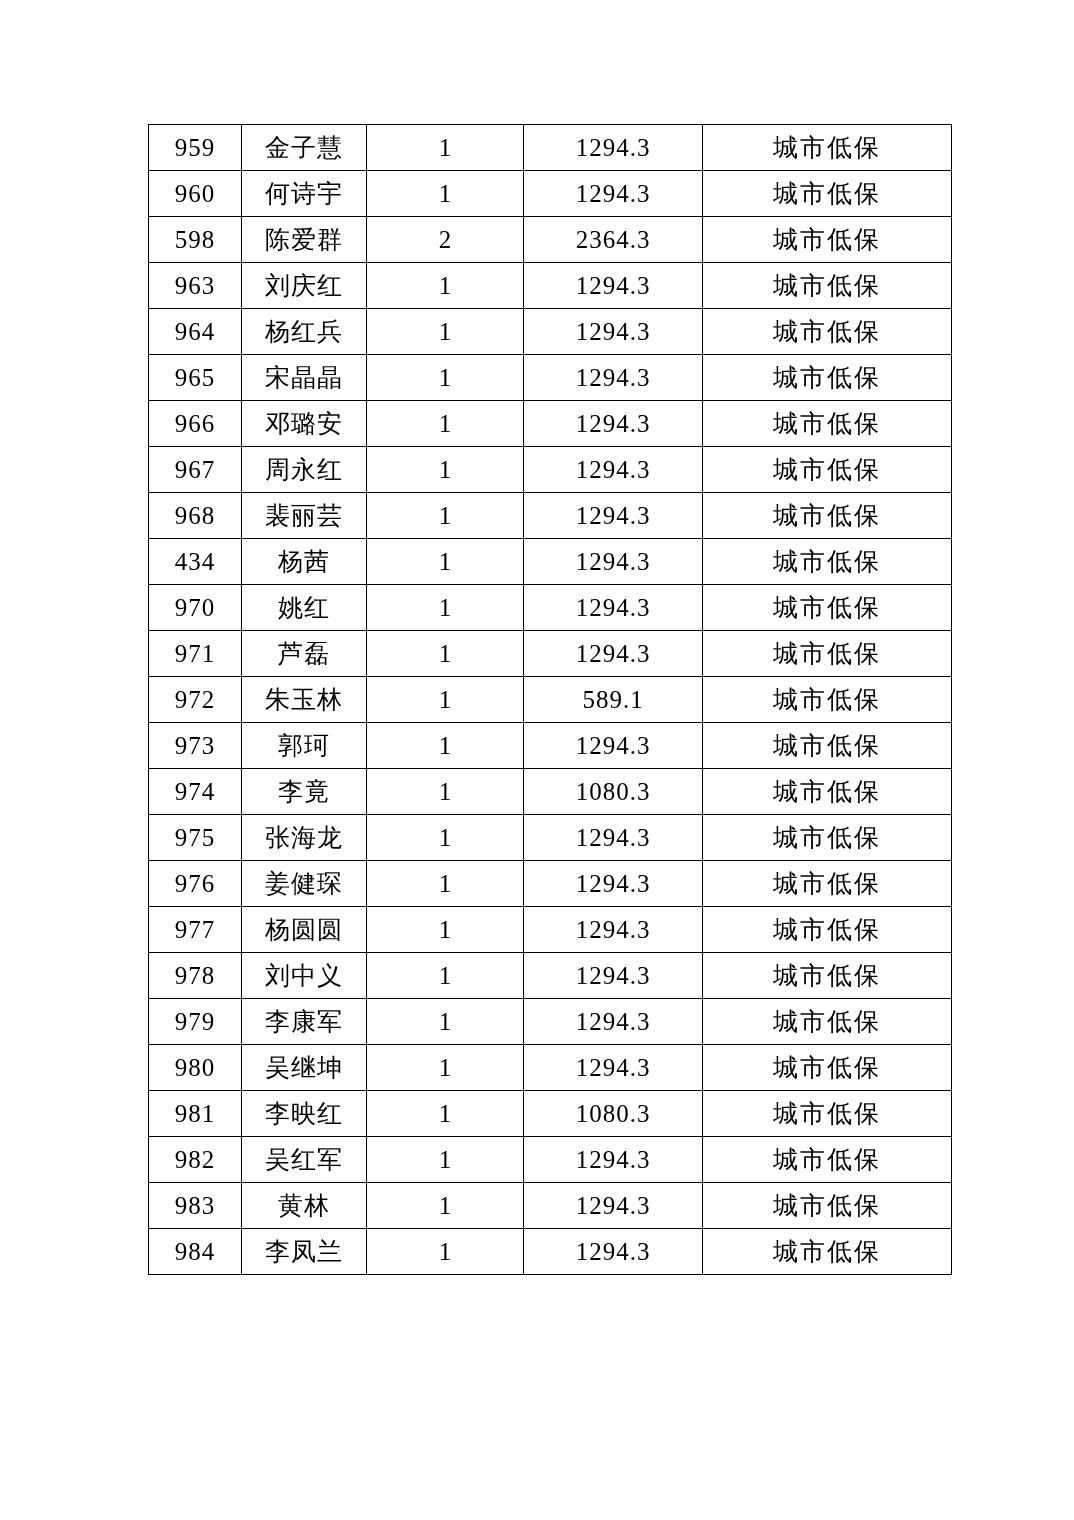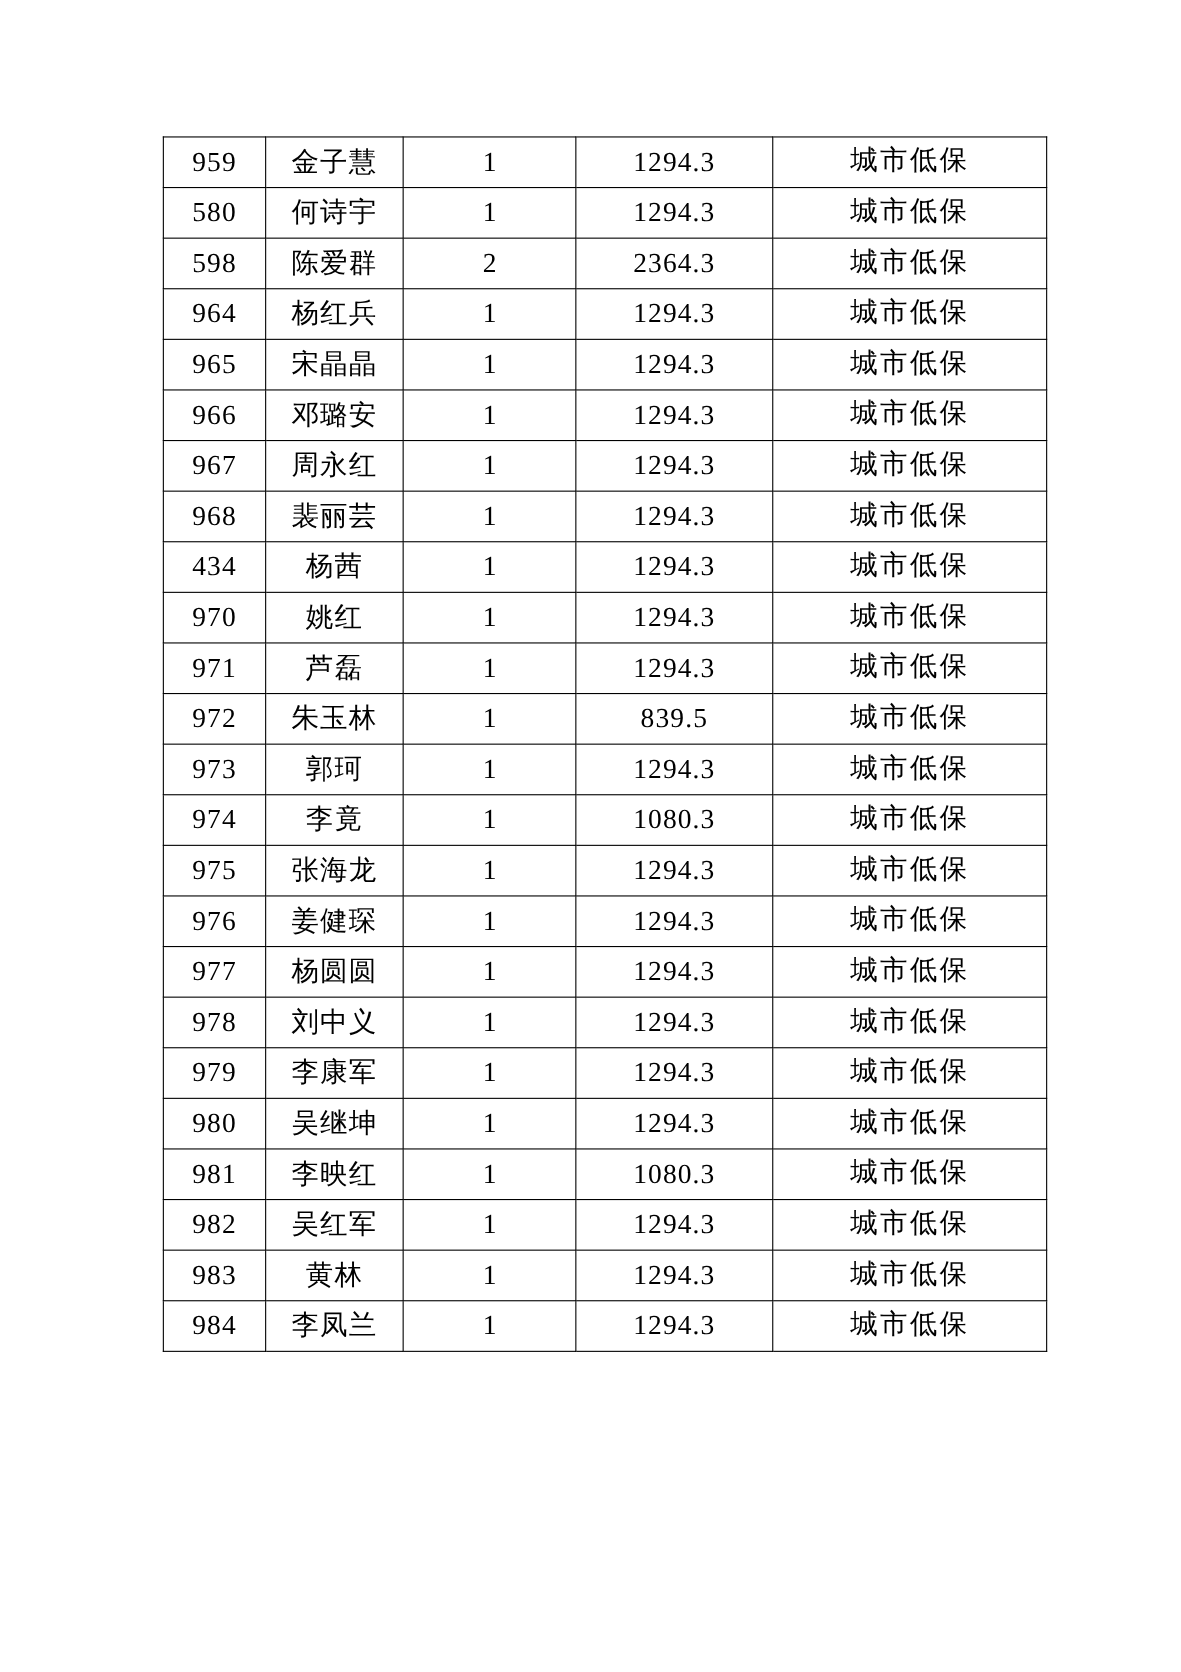"城市低保" td.c-type { font-family: Liberation Mono, monospace -> Liberation Serif, serif }
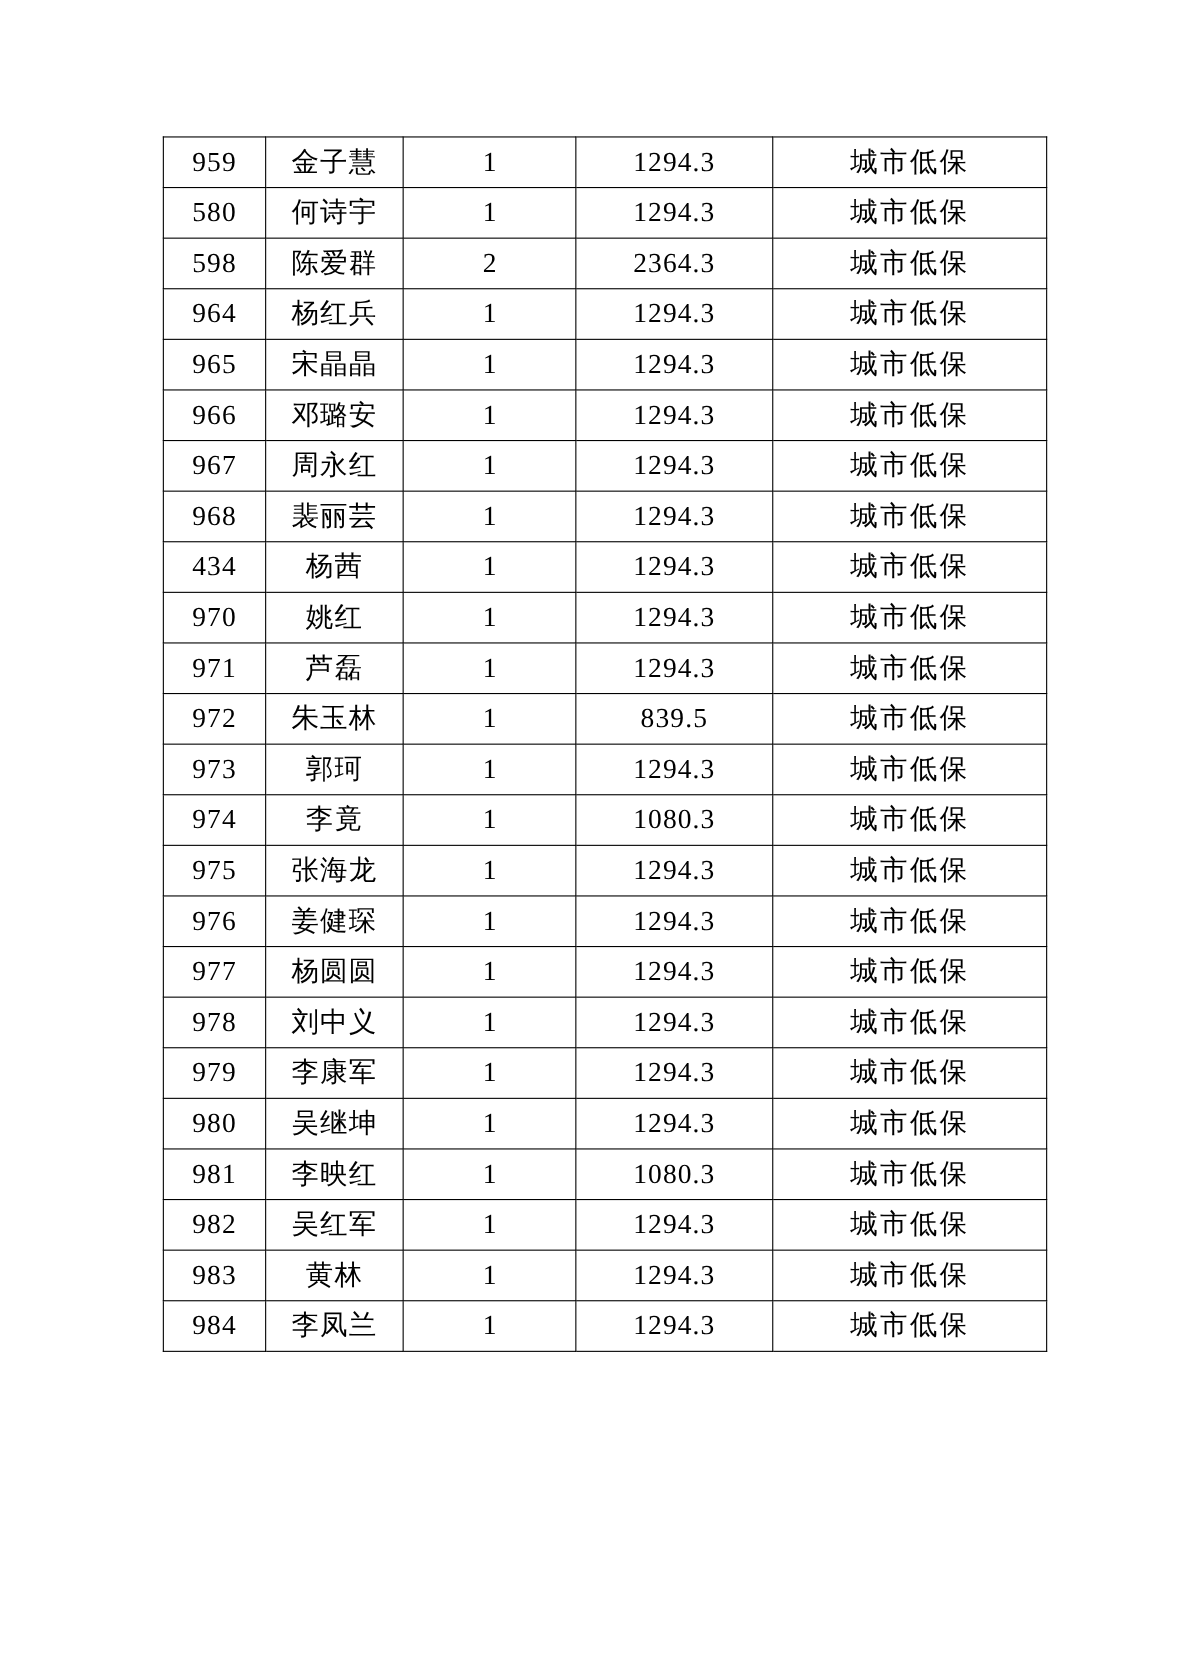"580" td.c-index { text: 580 -> 960 }
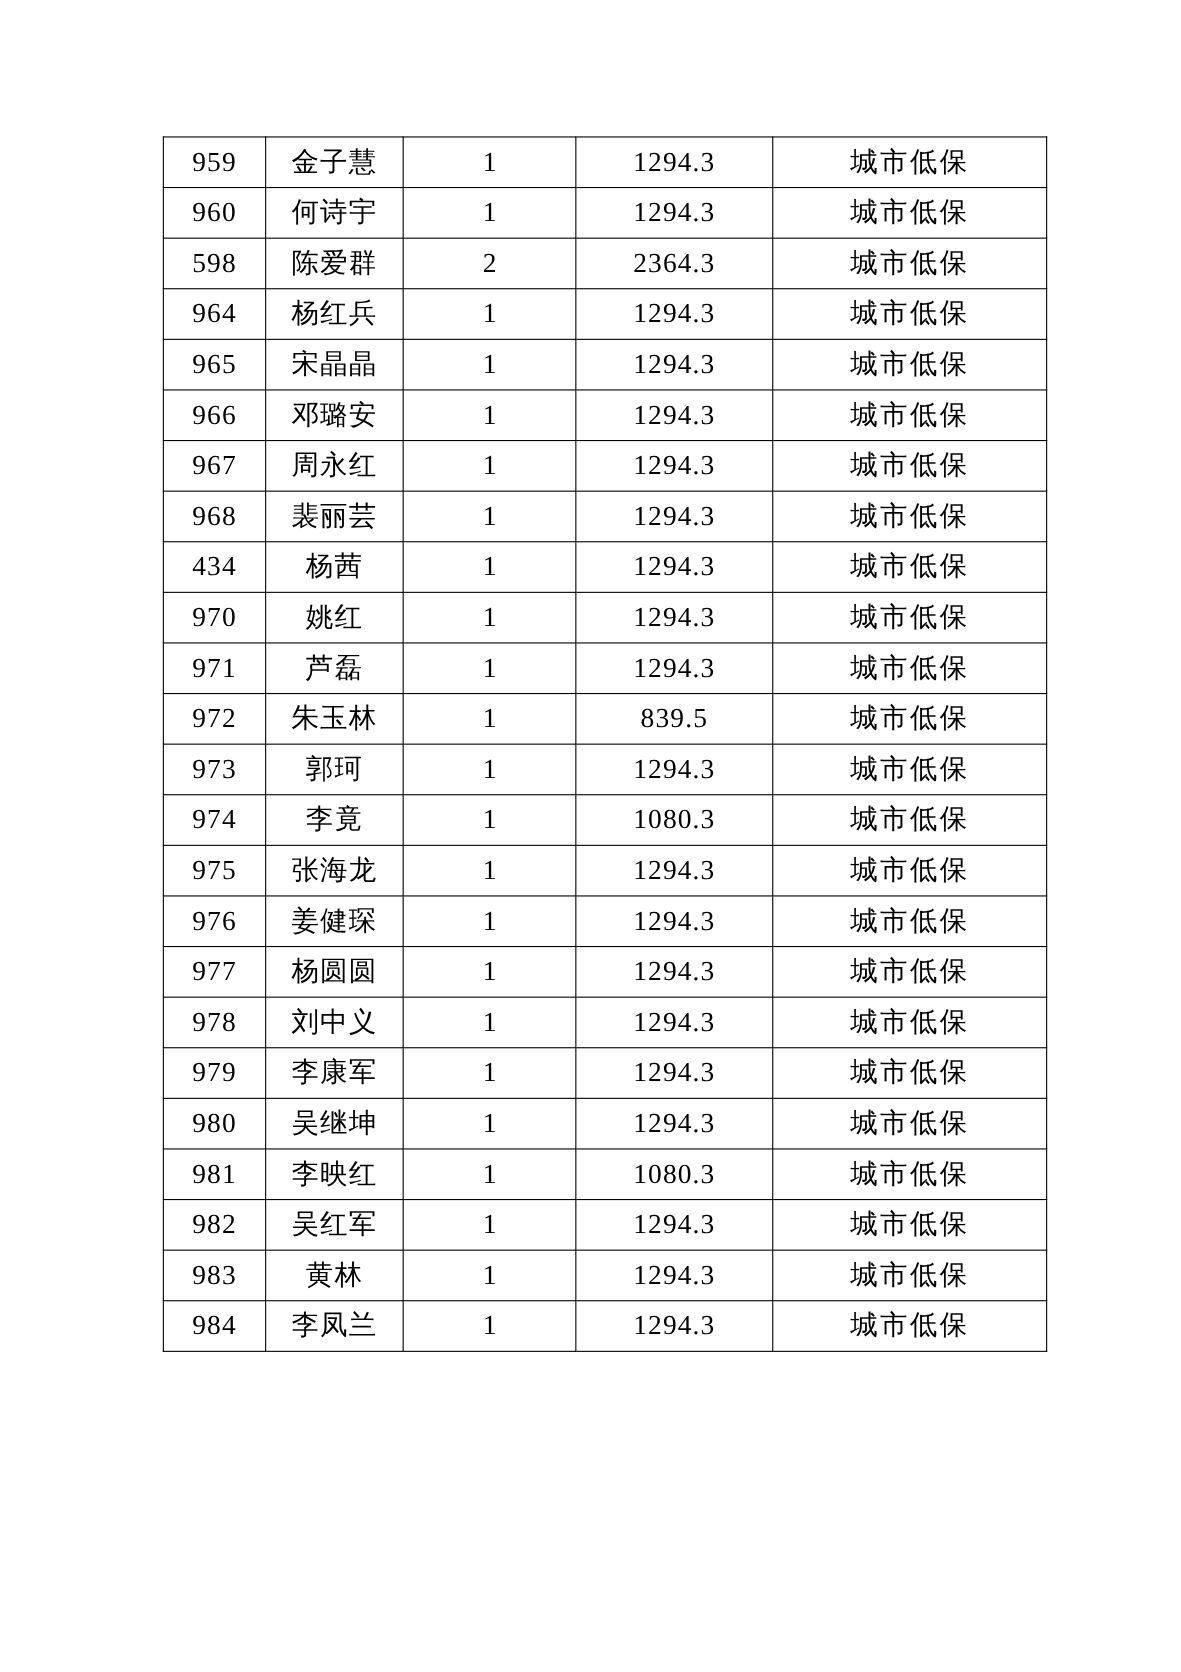"963" tr { html: none -> <tr> <td>963</td> <td>刘庆红</td> <td>1</td> <td>1294.3</td> <td>城市低保</td> </tr> }
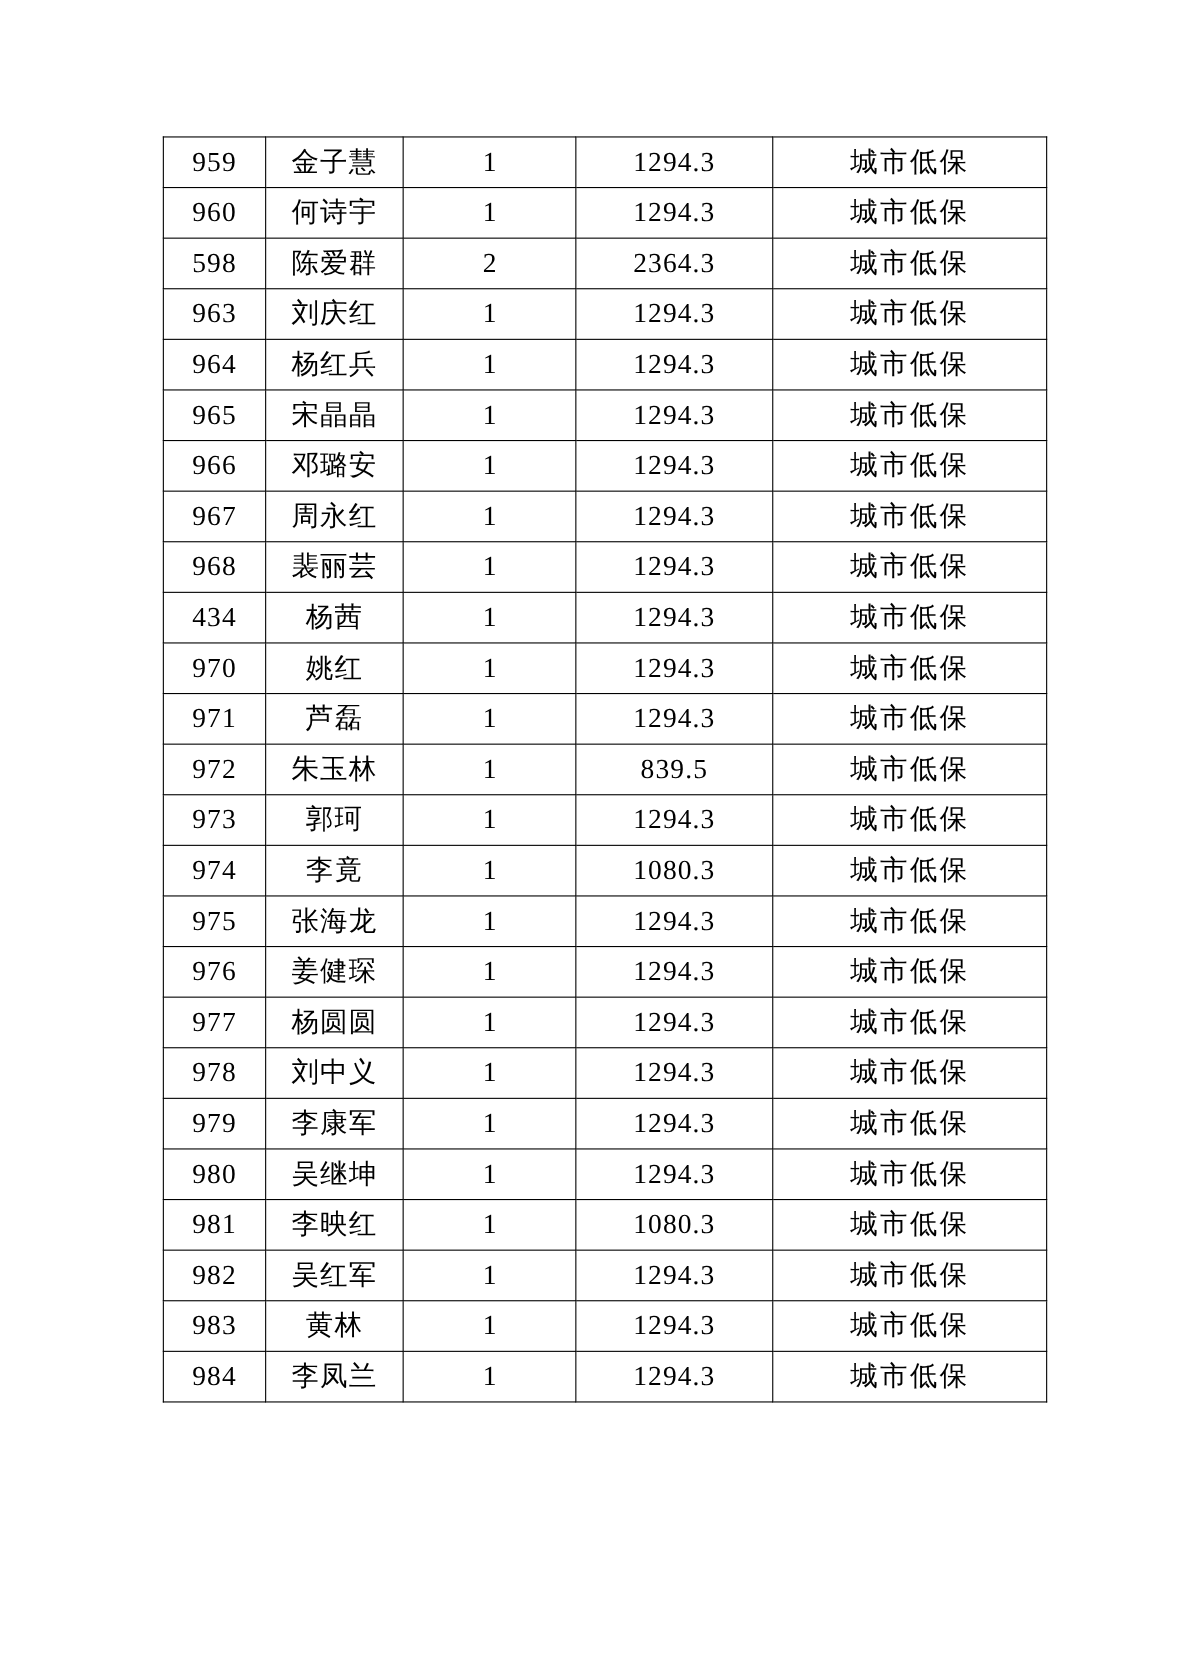"839.5" td.c-amount { text: 839.5 -> 589.1 }
